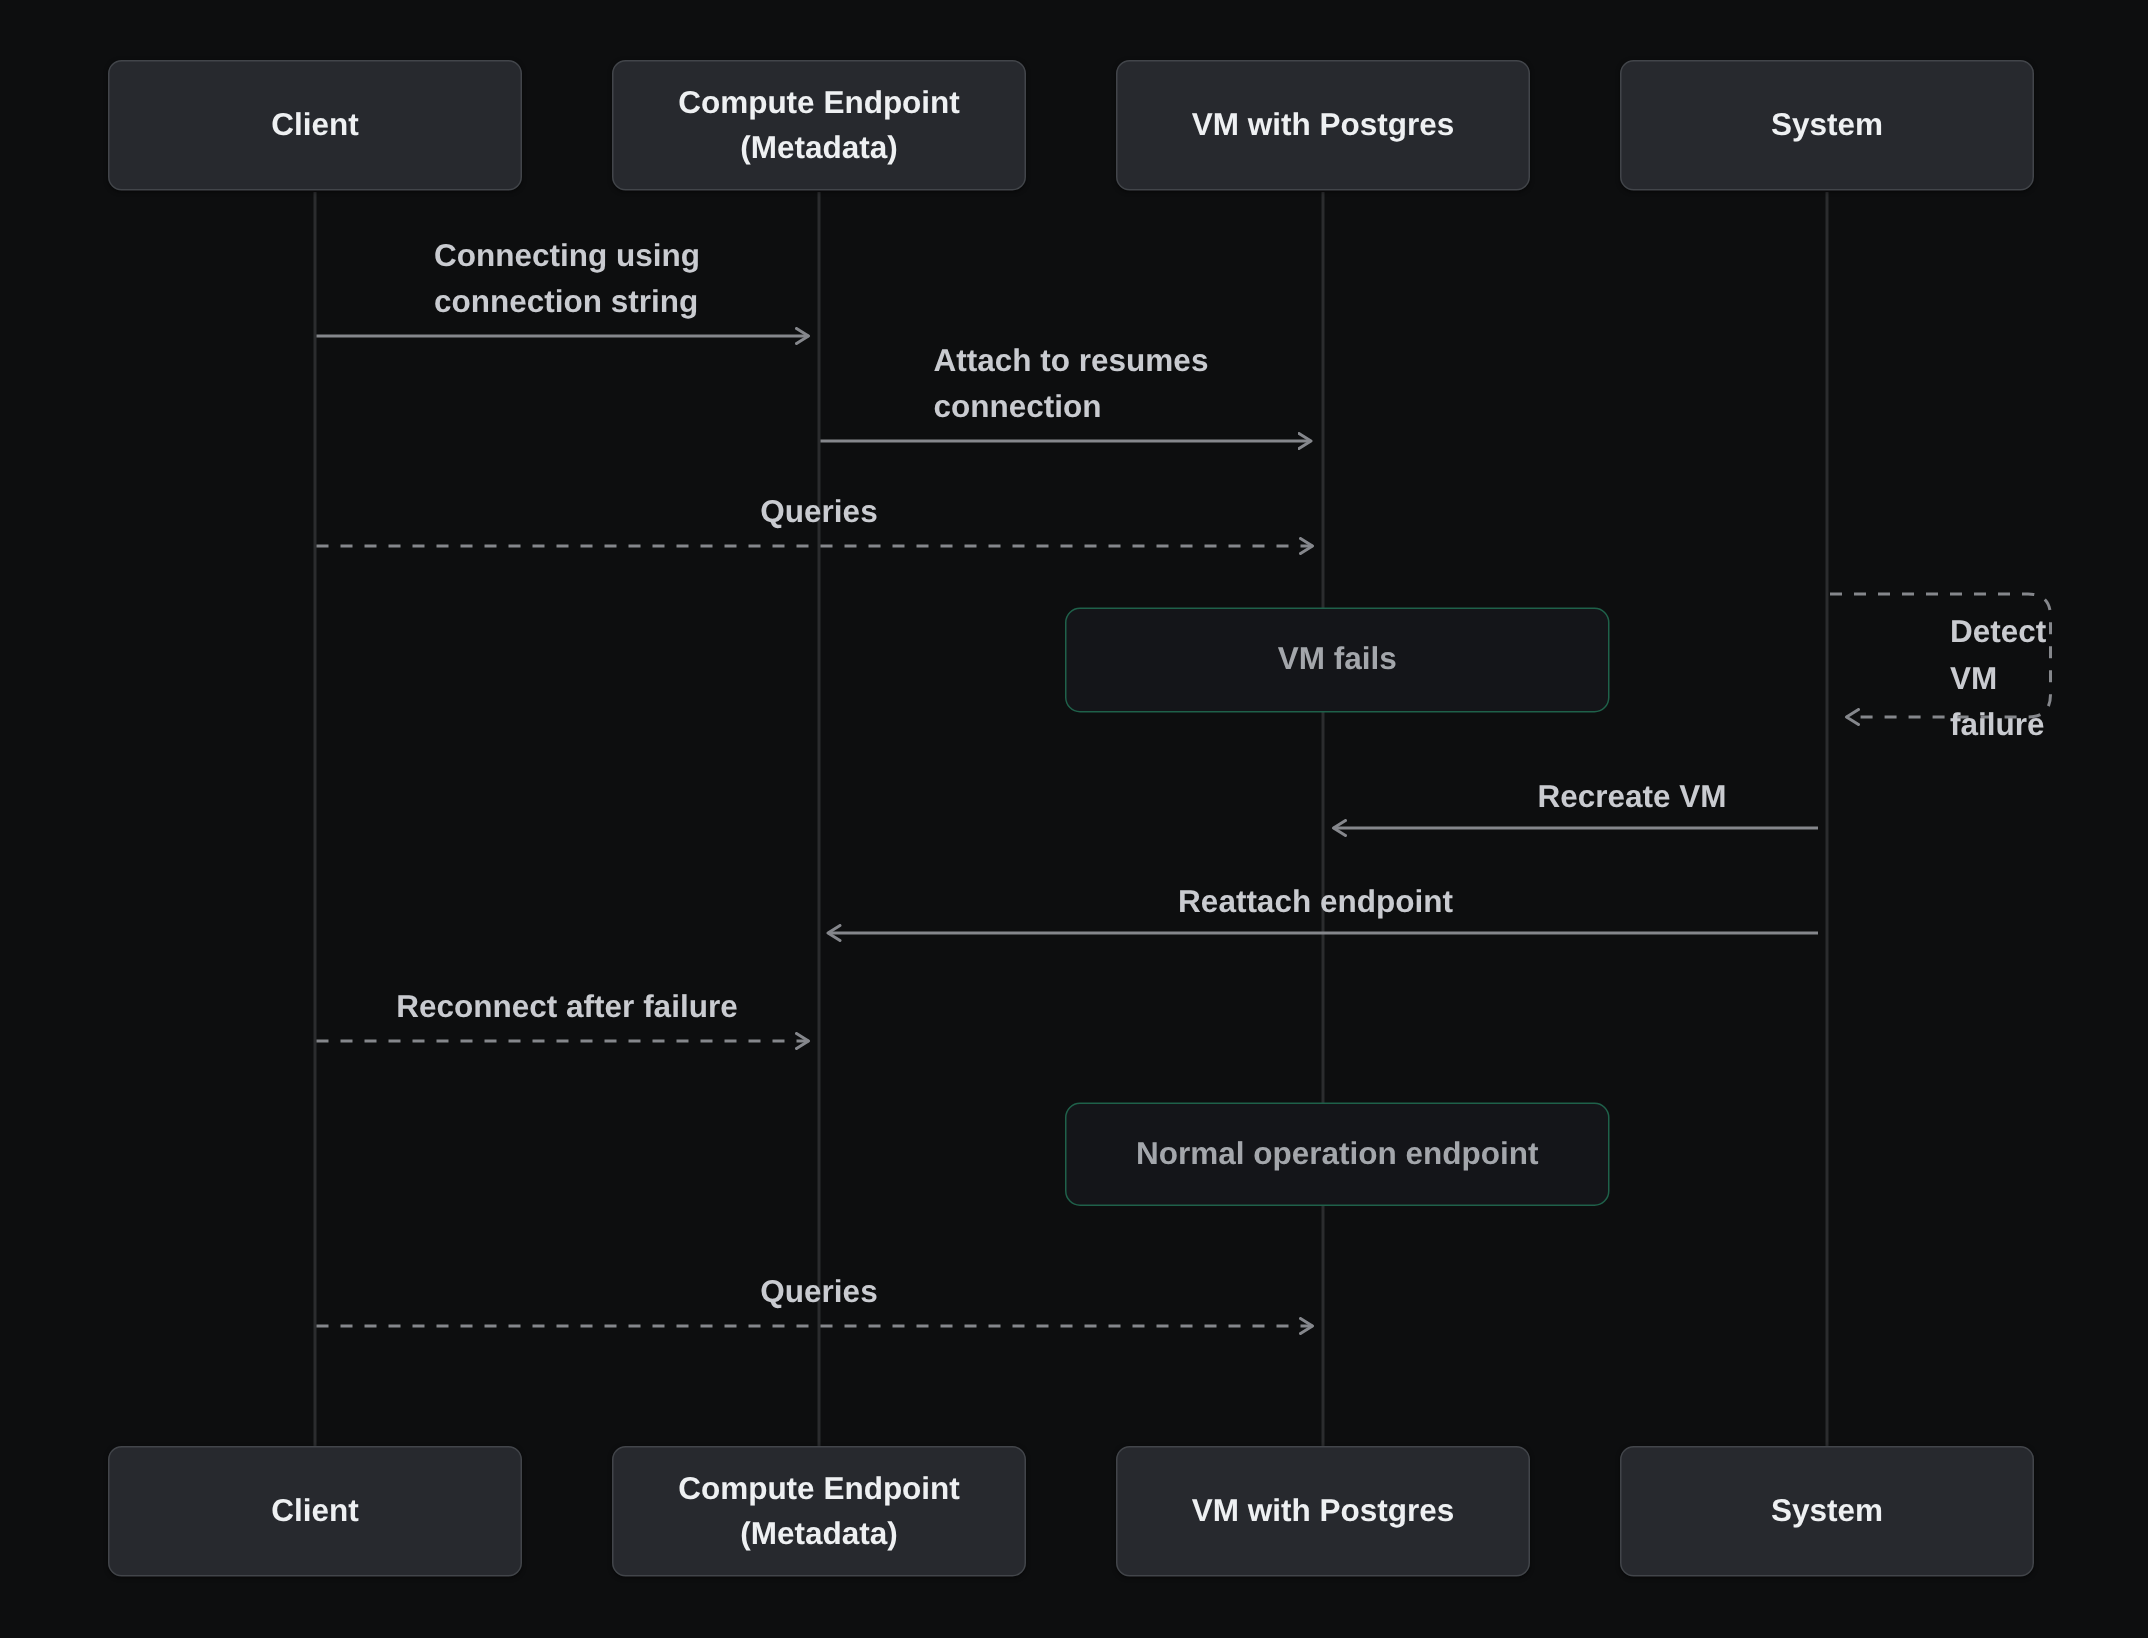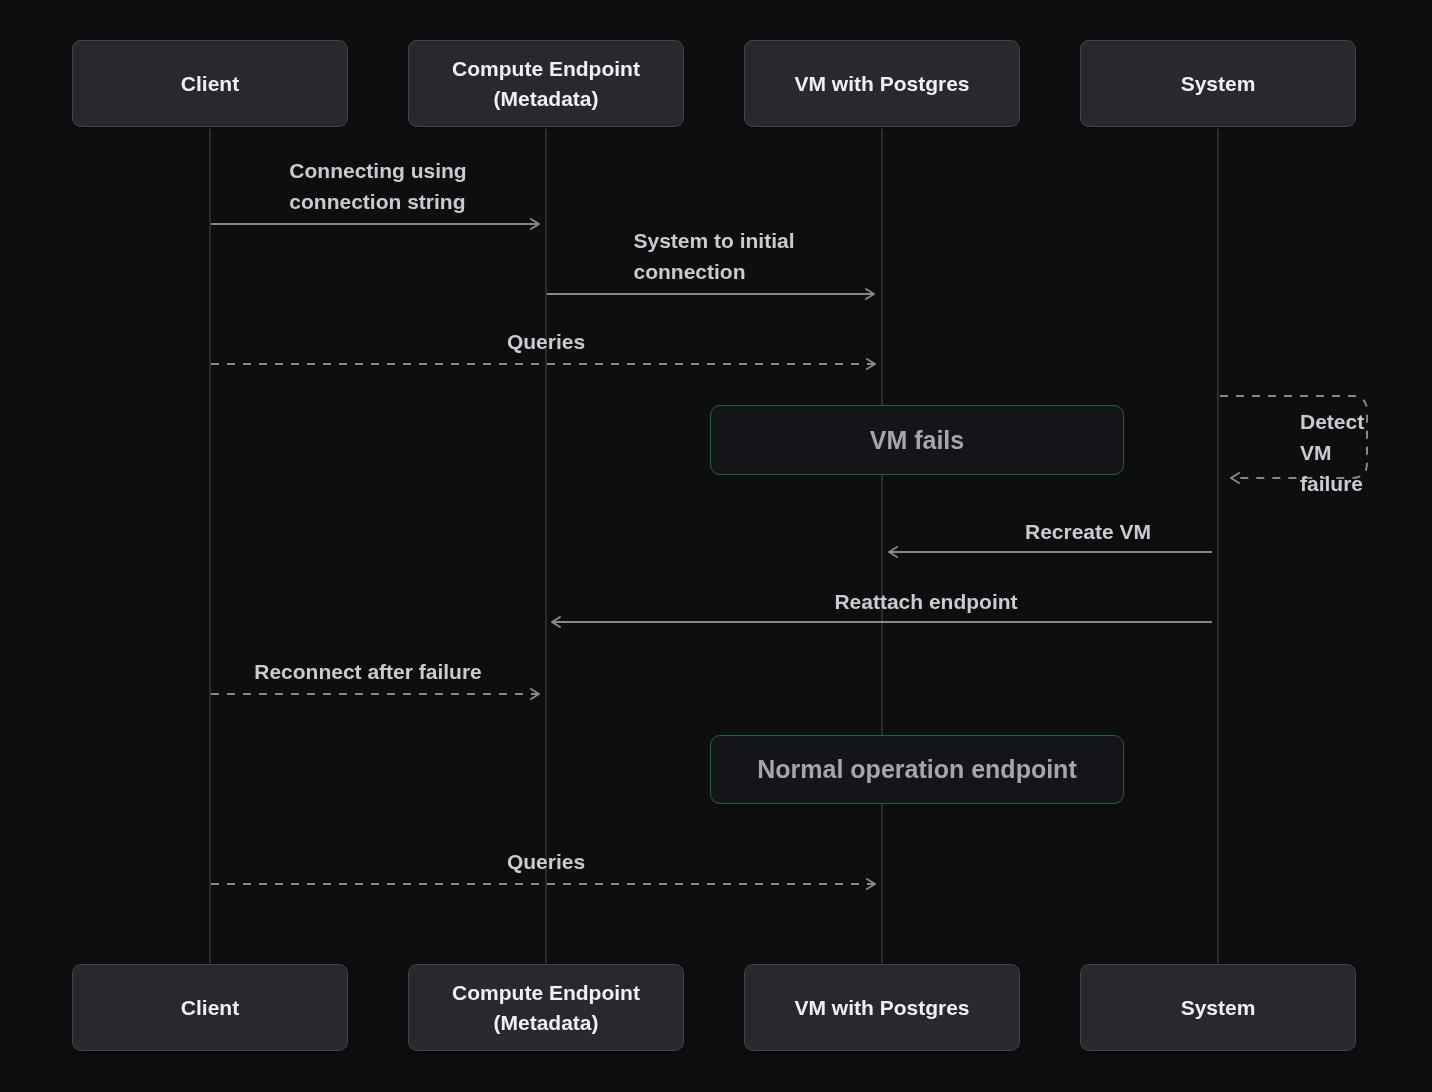"System to initial" div.msg-label { text: System to initial -> Attach to resumes }
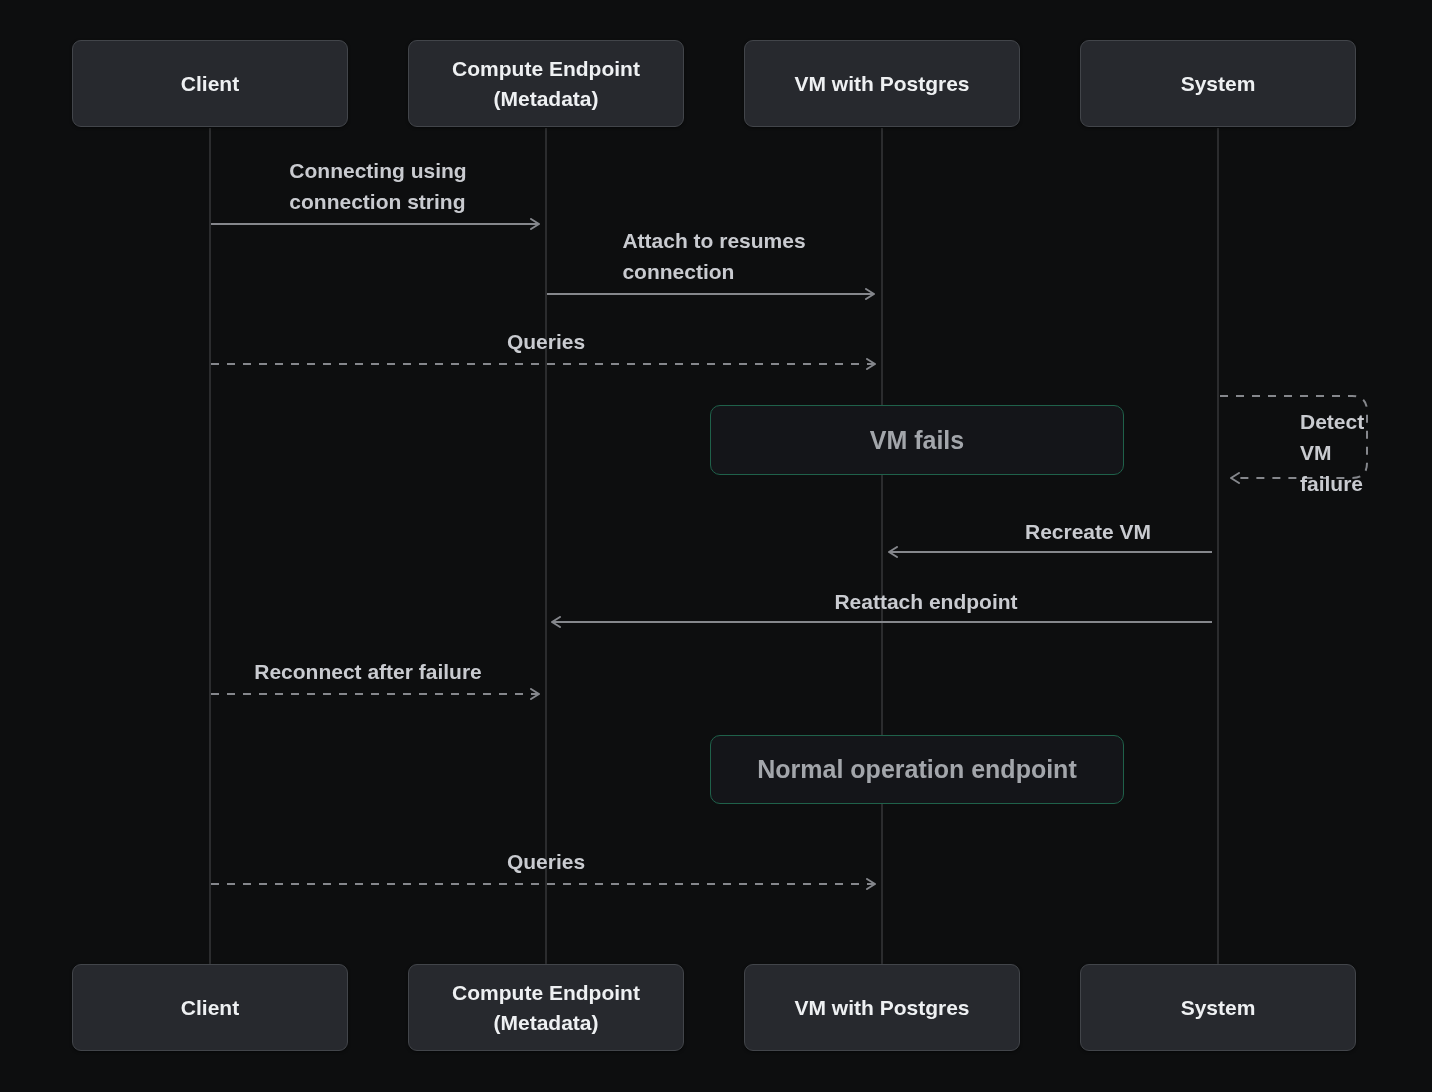"VM fails" .note { font-size: 25px -> 21px; width: 414px -> 363px }
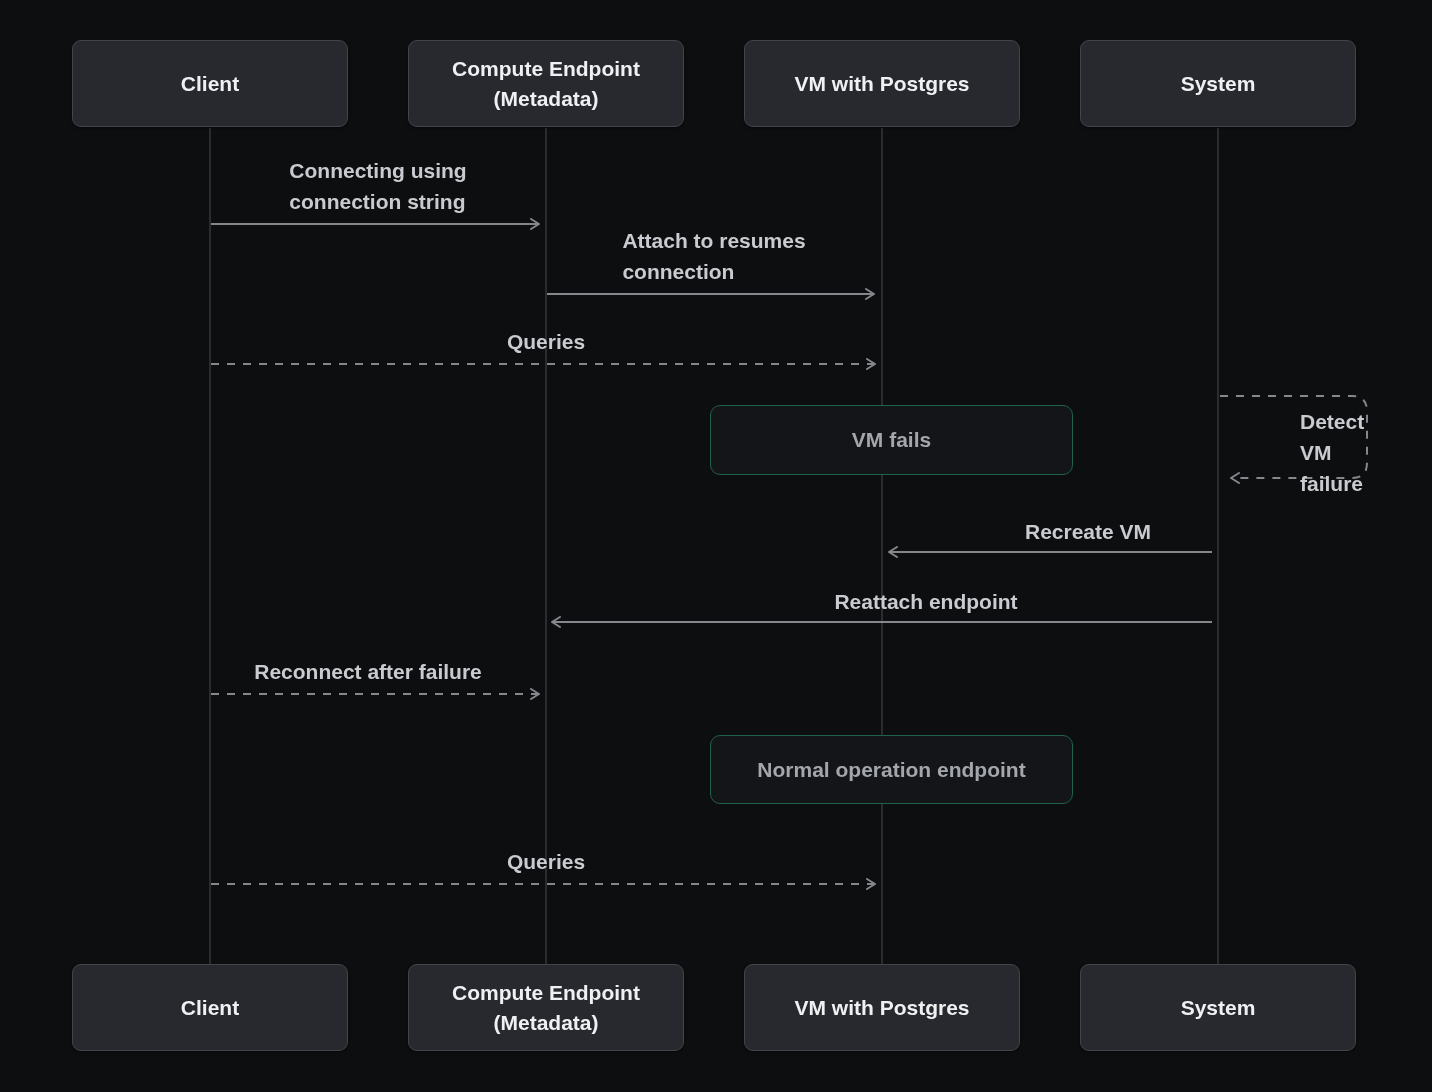"Reattach endpoint" div.msg-label { left: 926px -> 877px }
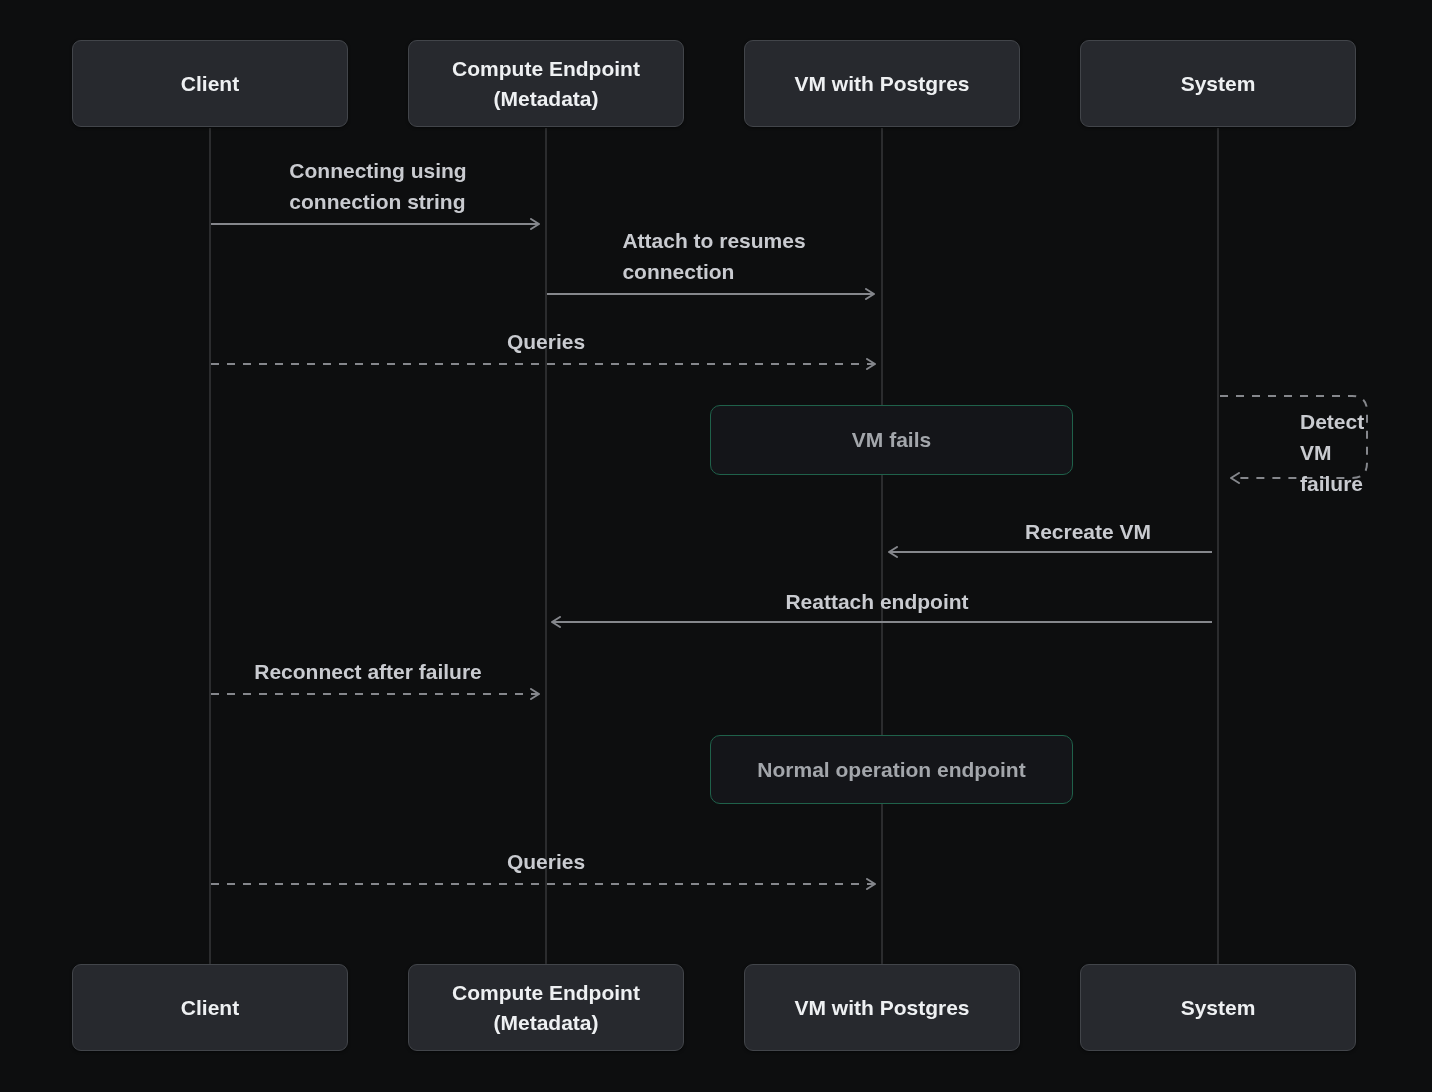"Reconnect after failure" div.msg-label { left: 368px -> 378px }
